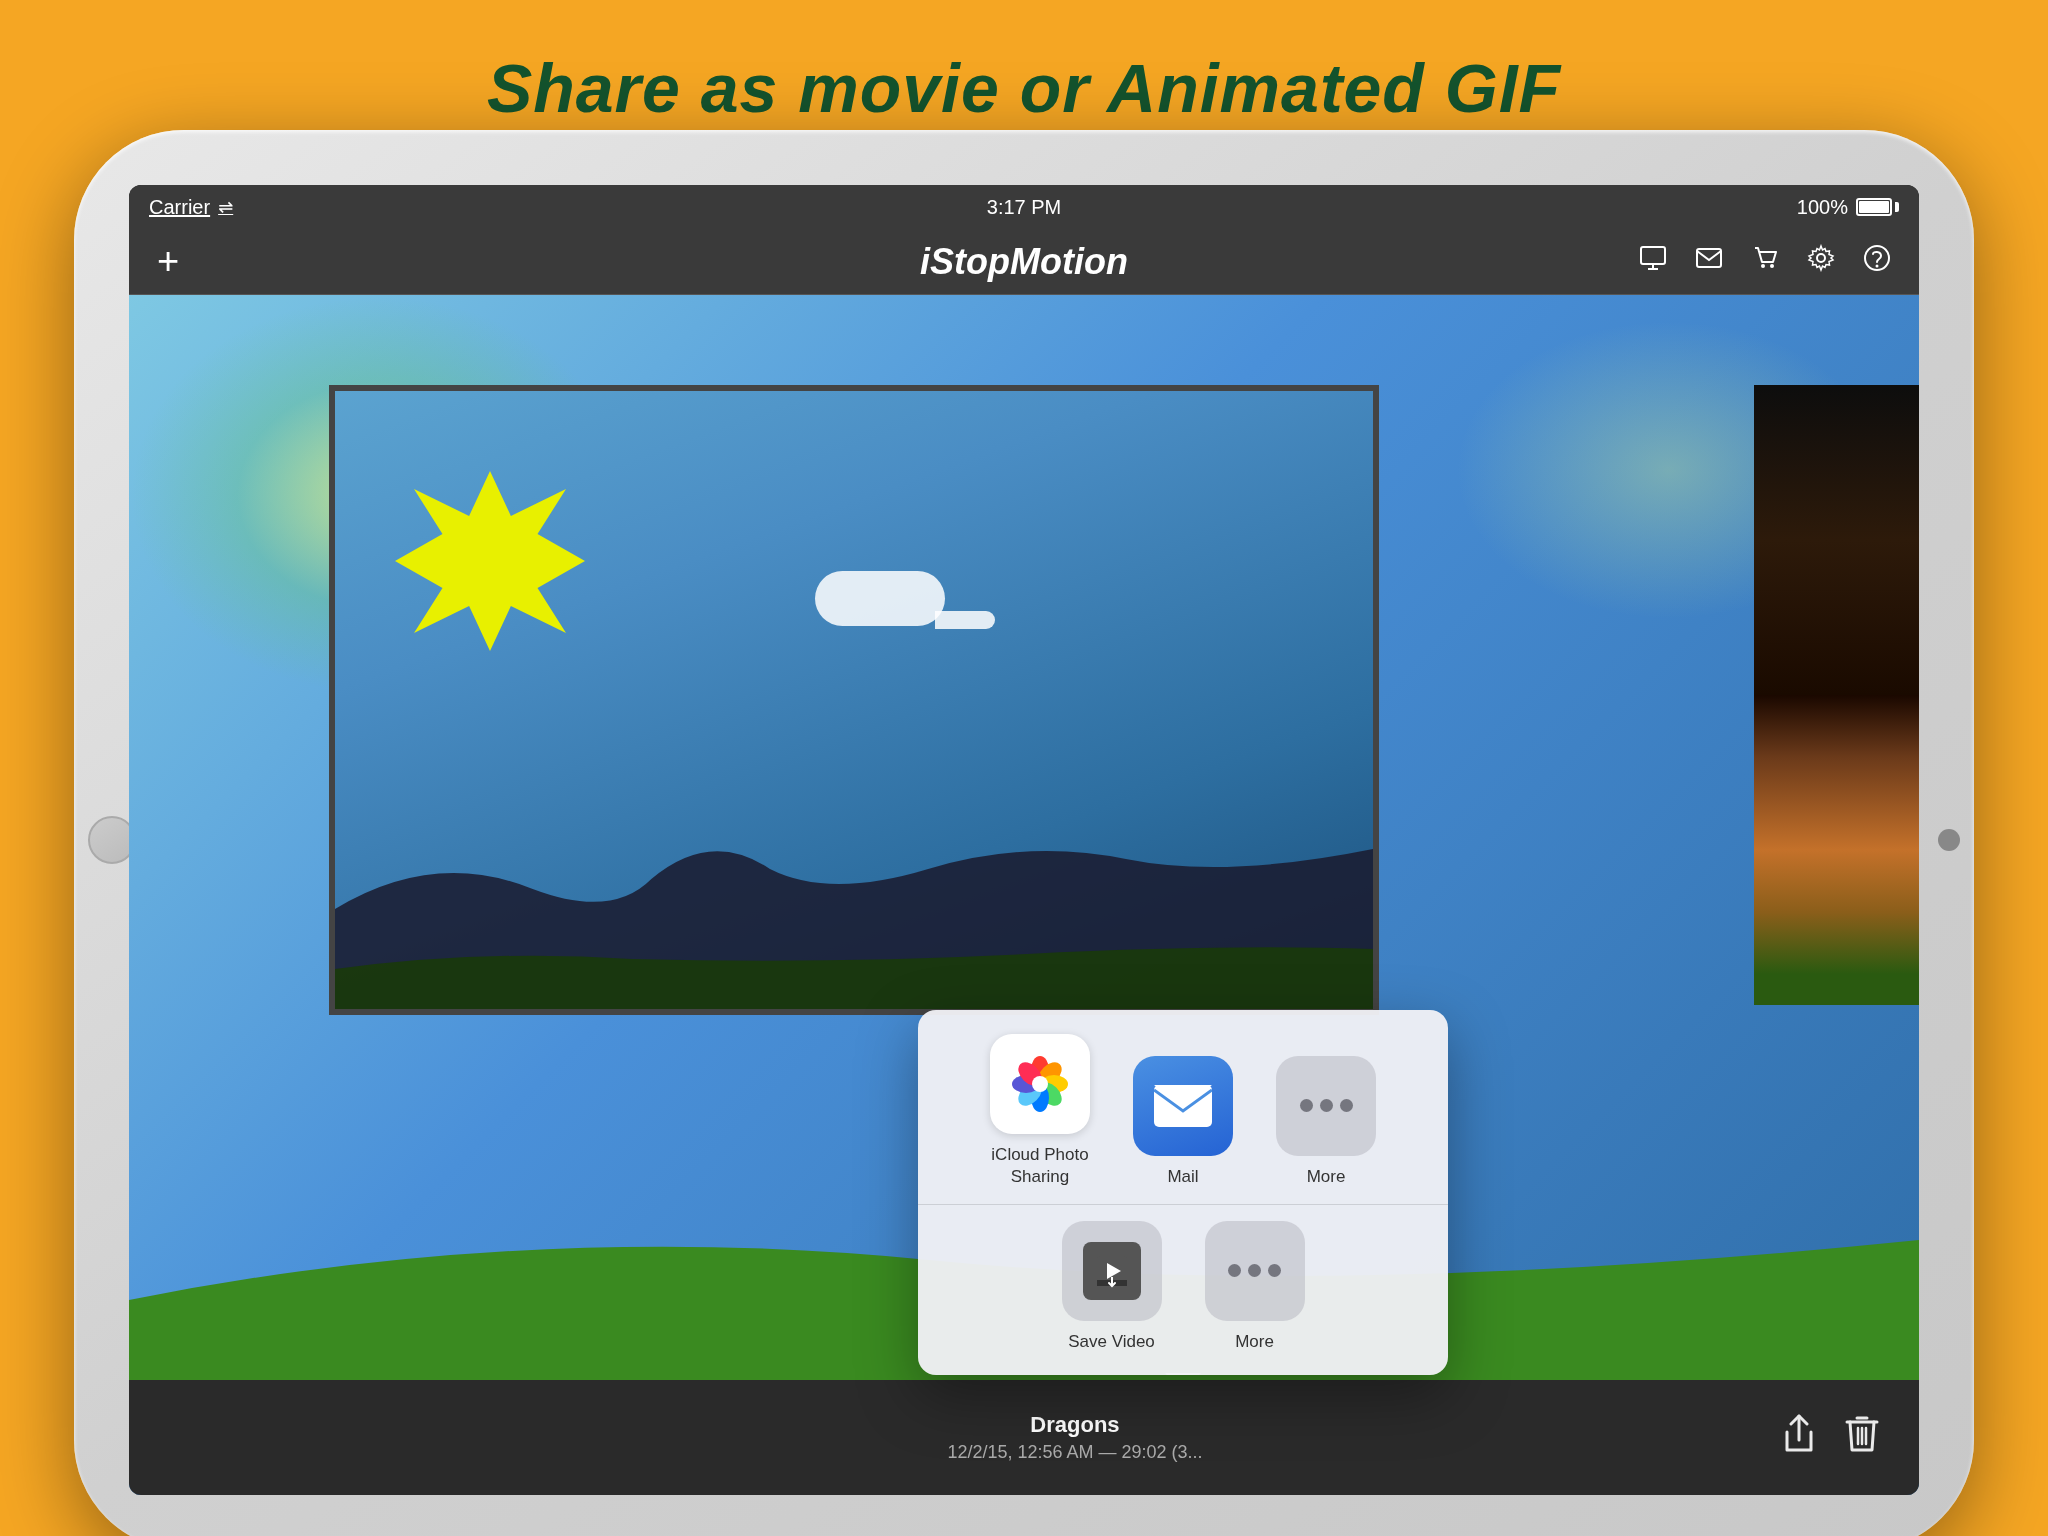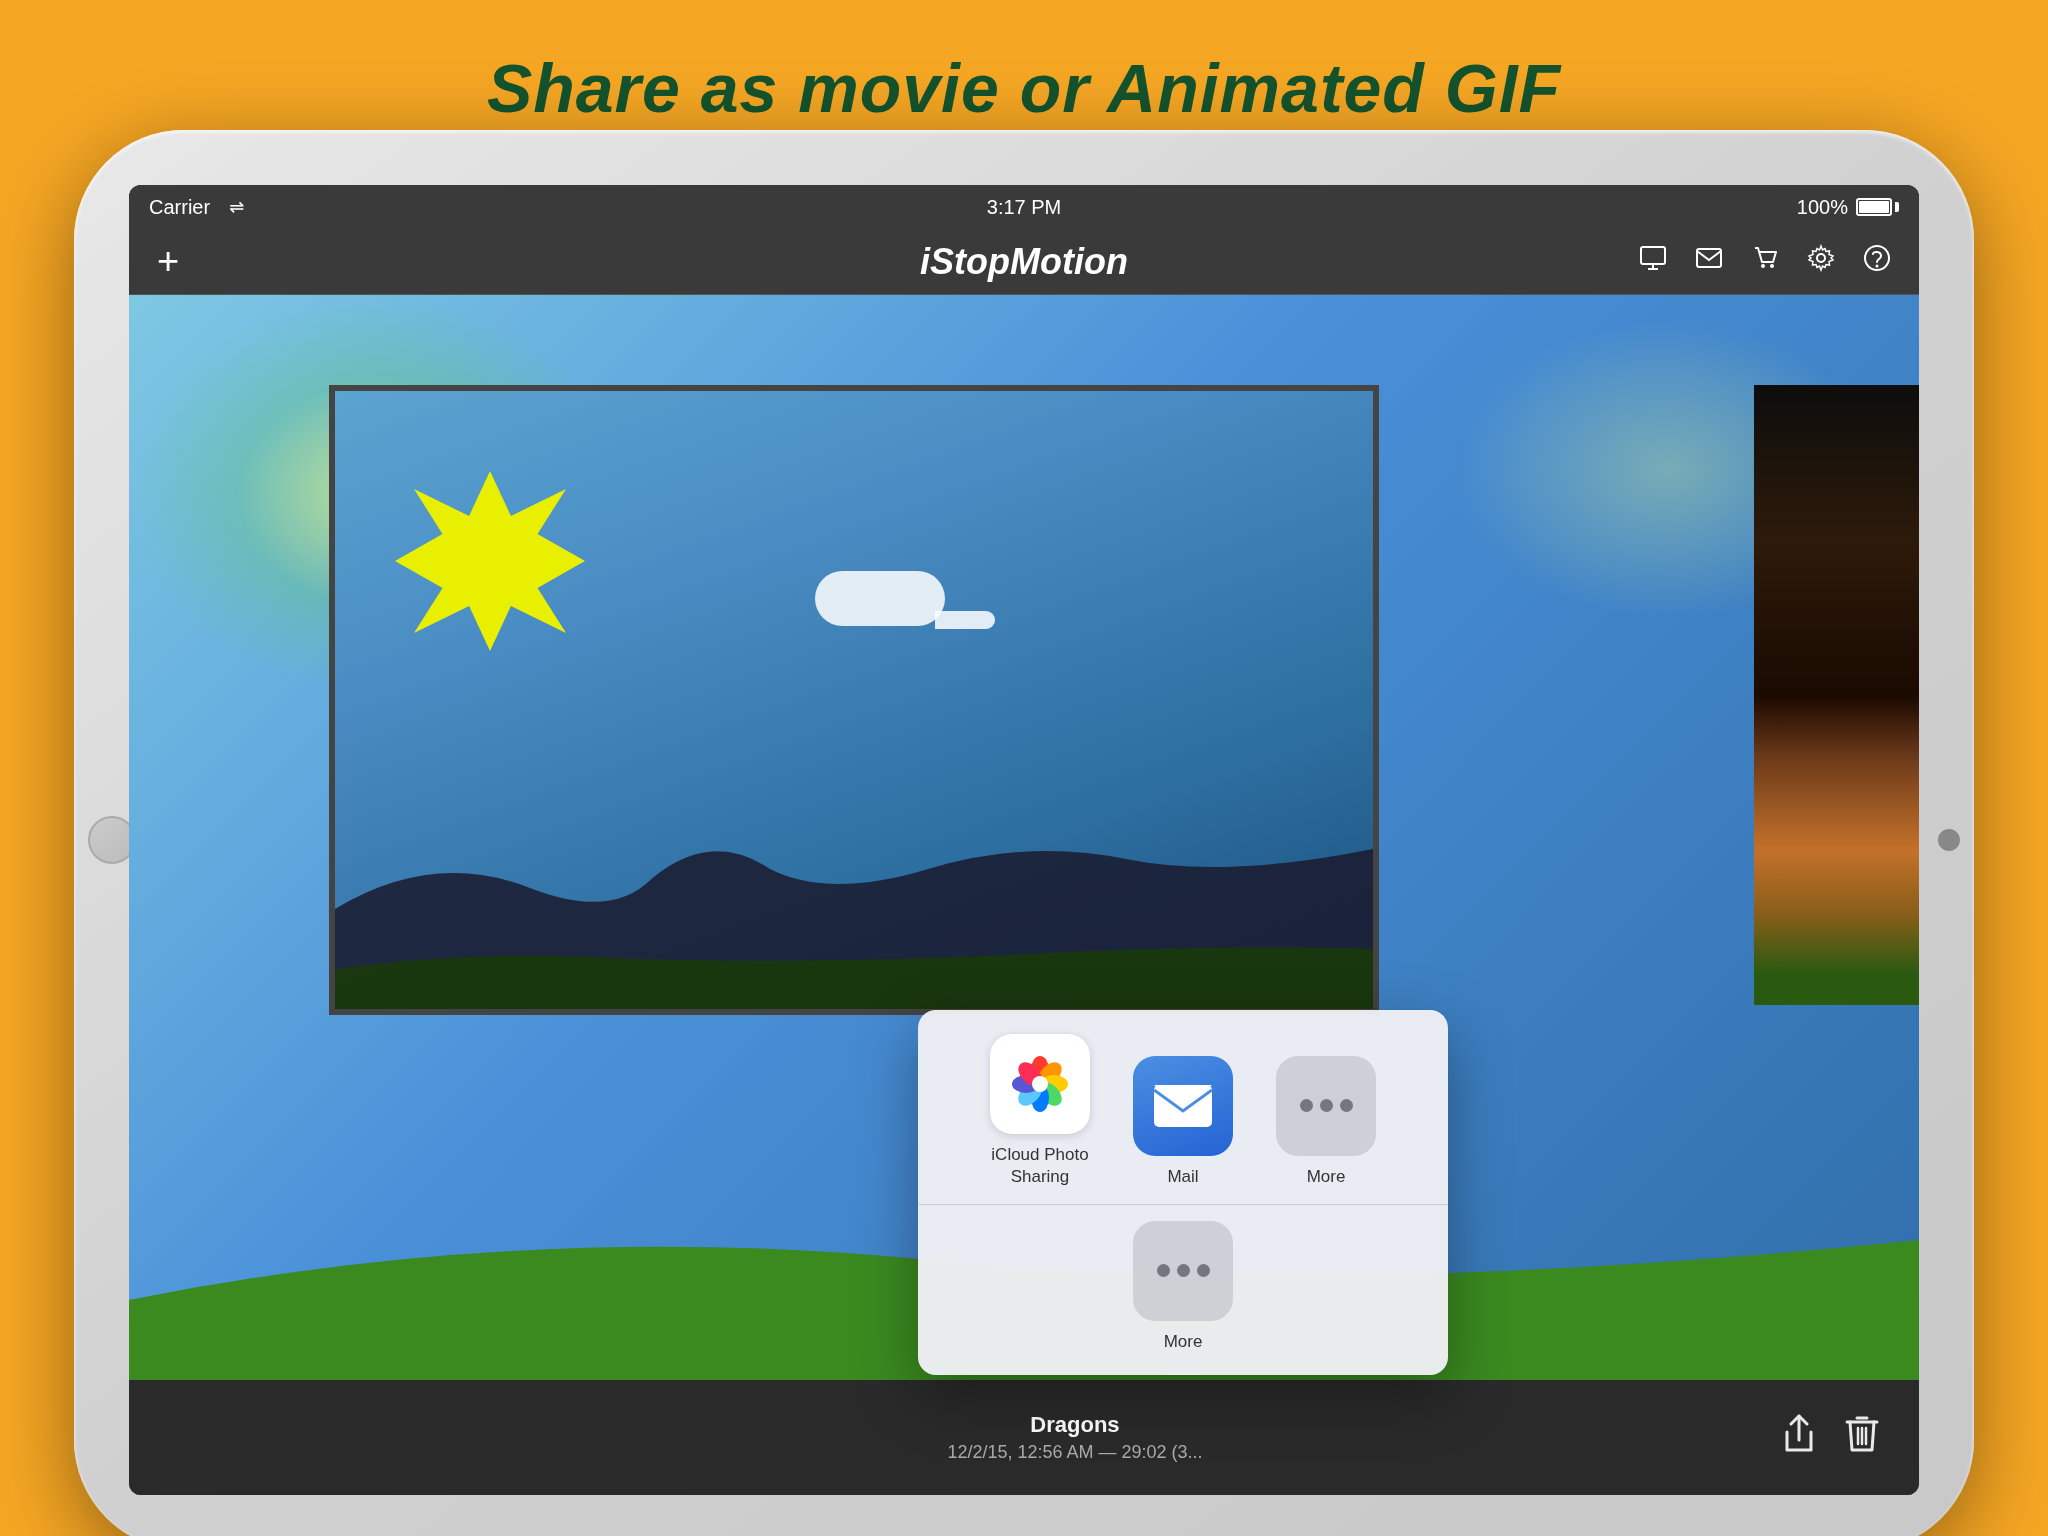"Carrier" .status-left { gap: 19px -> 8px; text-decoration: none -> underline }
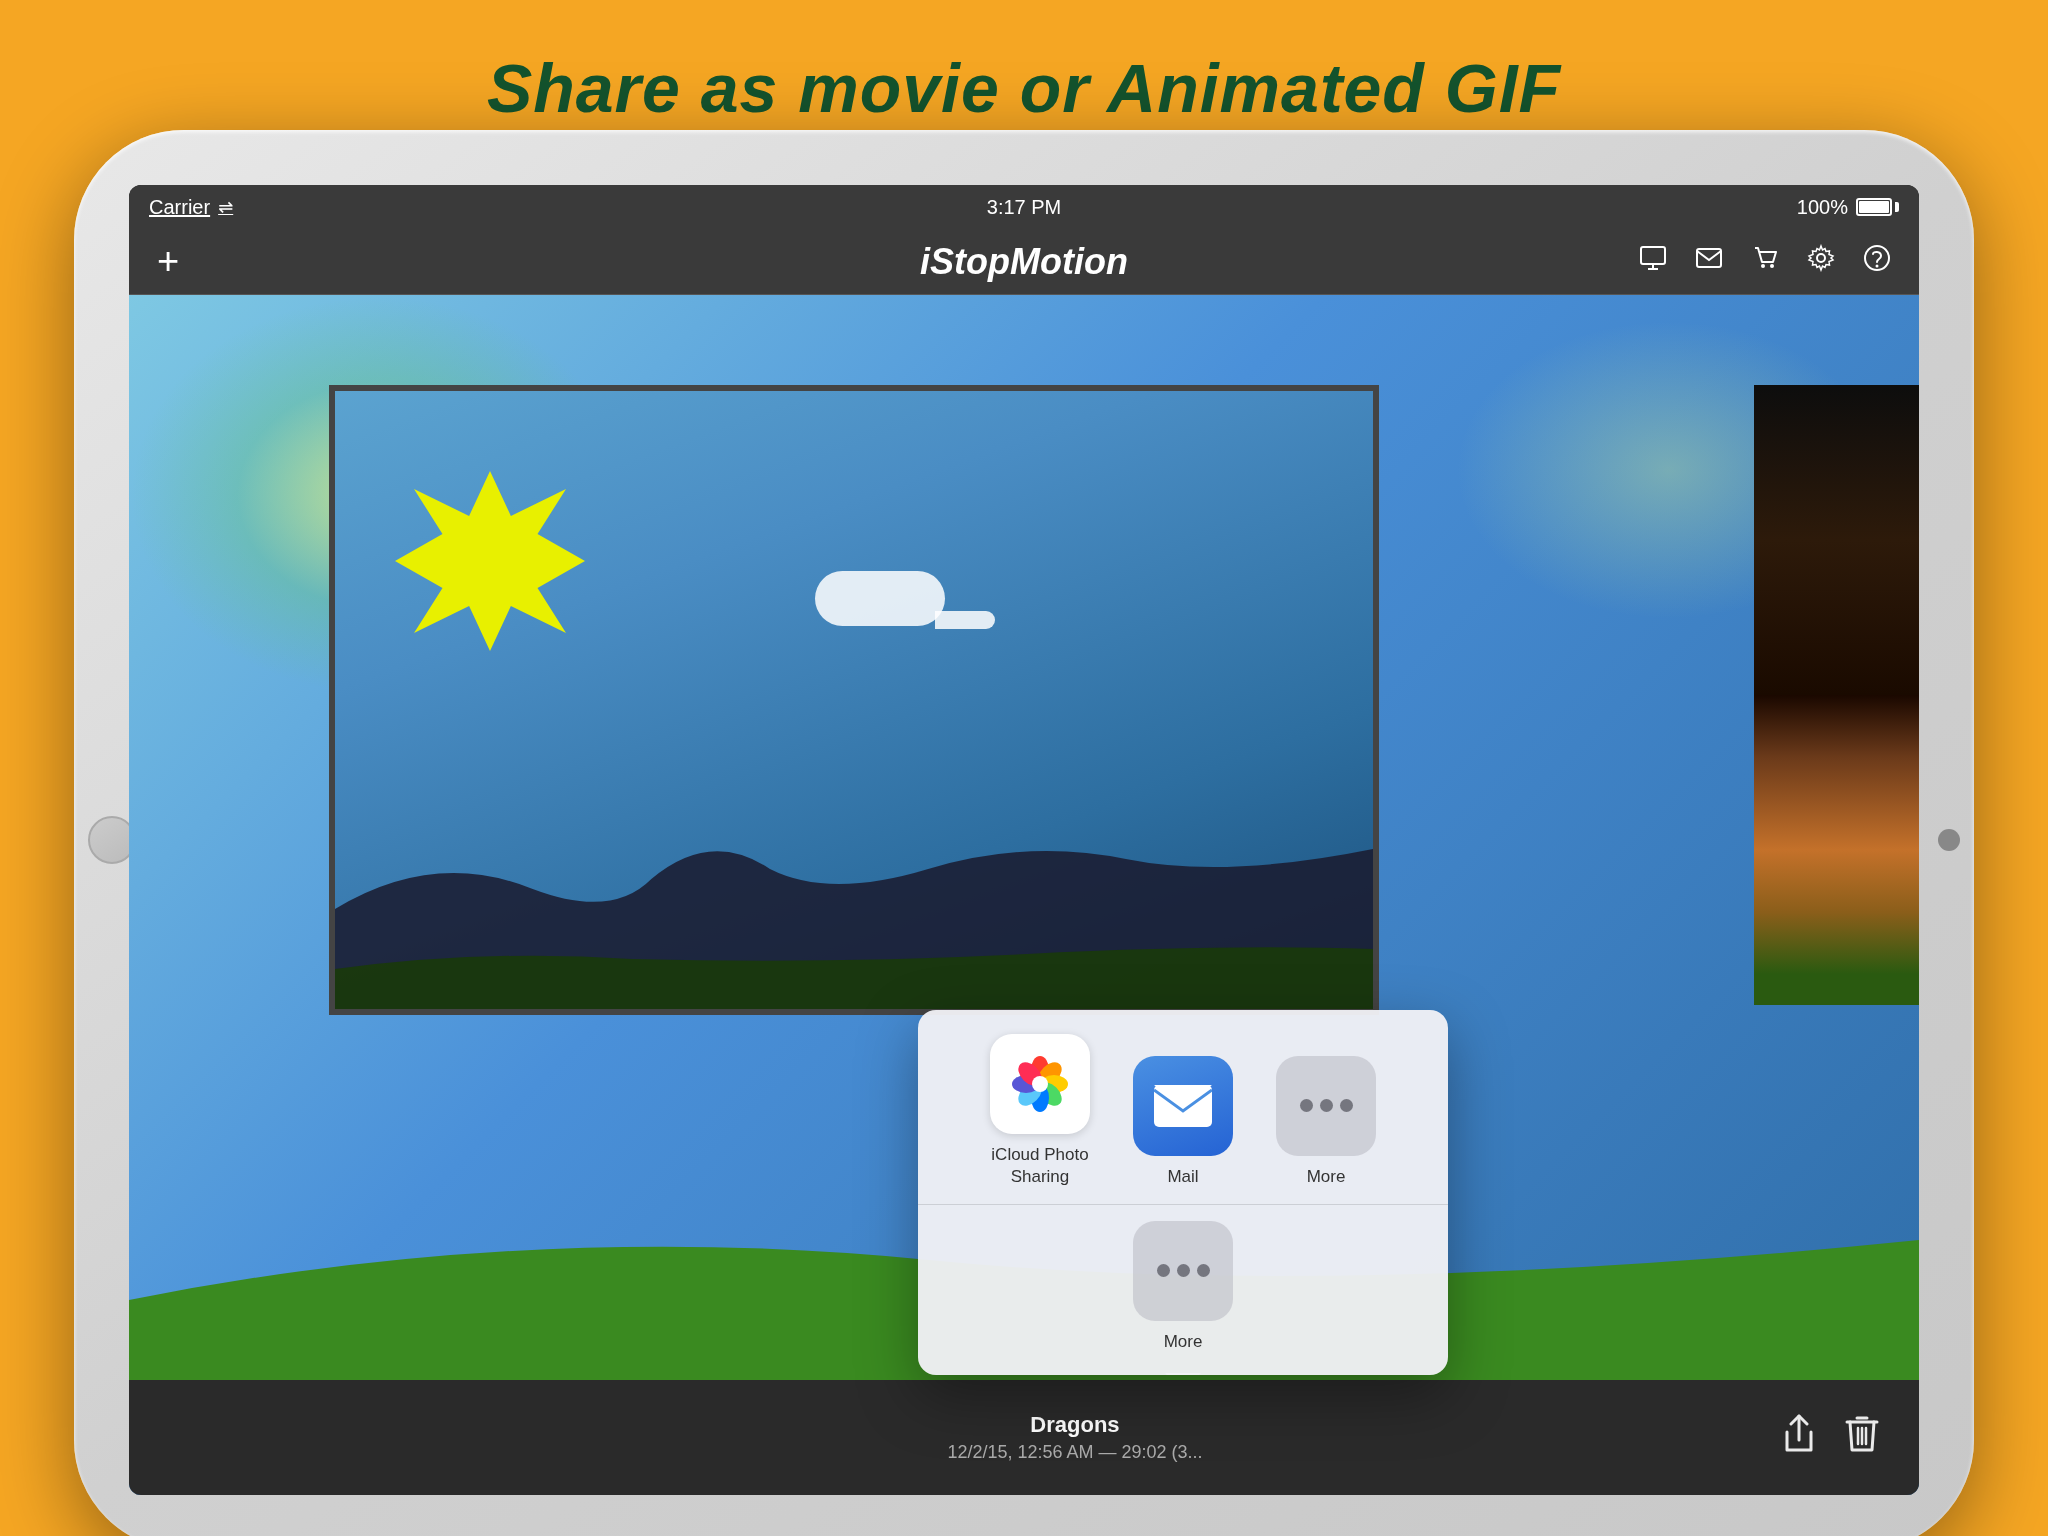"Save Video" div.share-item { html: none -> <div> <div> <div> <svg> <rect></rect> <polygon></polygon> <rect></rect> <path></path> <line></line> </svg> </div> </div> <span>Save Video</span> </div> }
